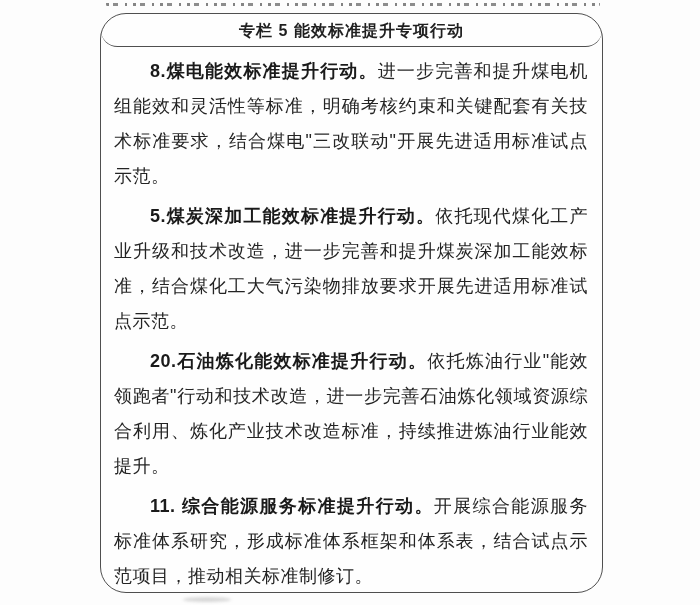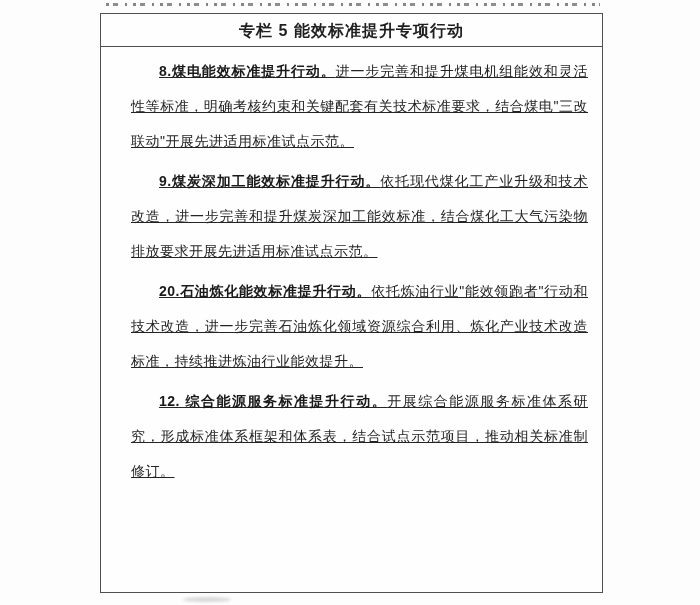"专栏 5 能效标准提升专项行动" * { border-radius: none -> 26px }
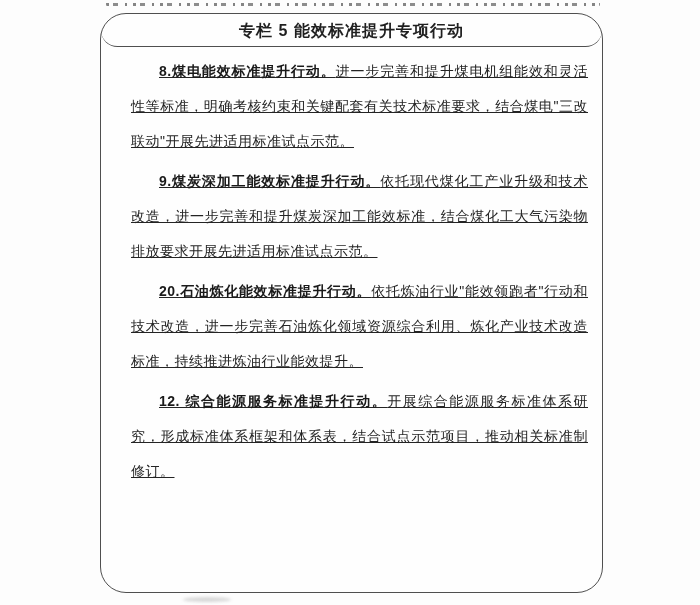"8.煤电能效标准提升行动。进一步完善和提升煤电机组能效和灵活性等标准，明确考核约" .panel-body p { font-size: 14px -> 18px; margin: 0 0 5px 17px -> 0 0 5px 0; text-decoration: underline -> none }
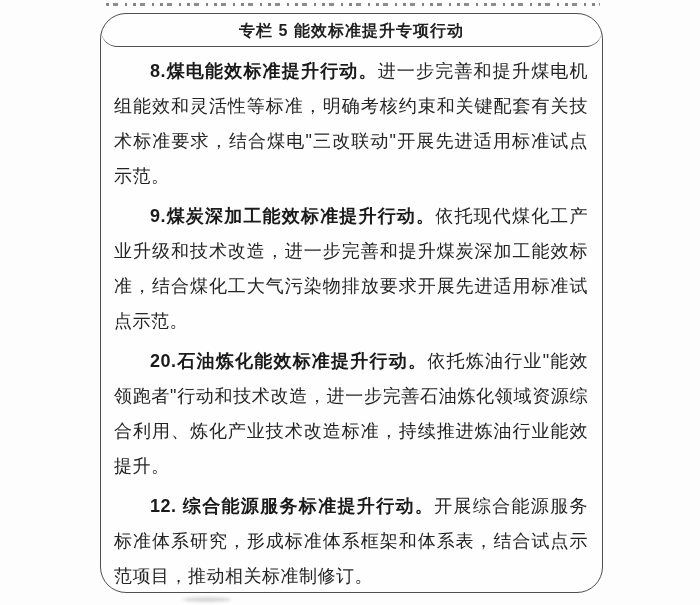"9.煤炭深加工能效标准提升行动。" span.para-heading { text: 9 -> 5 }
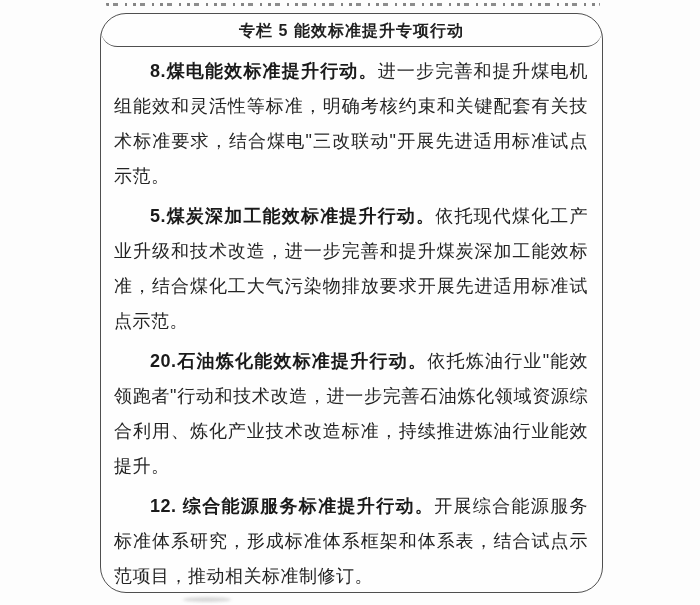"12. 综合能源服务标准提升行动。" span.para-heading { text: 12 -> 11 }
